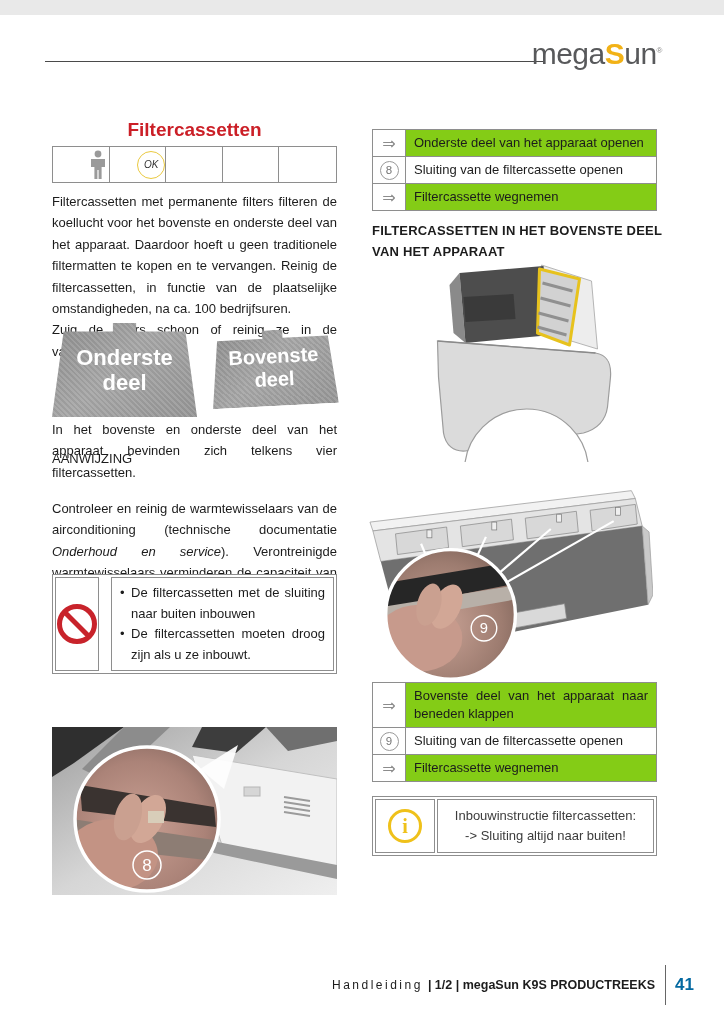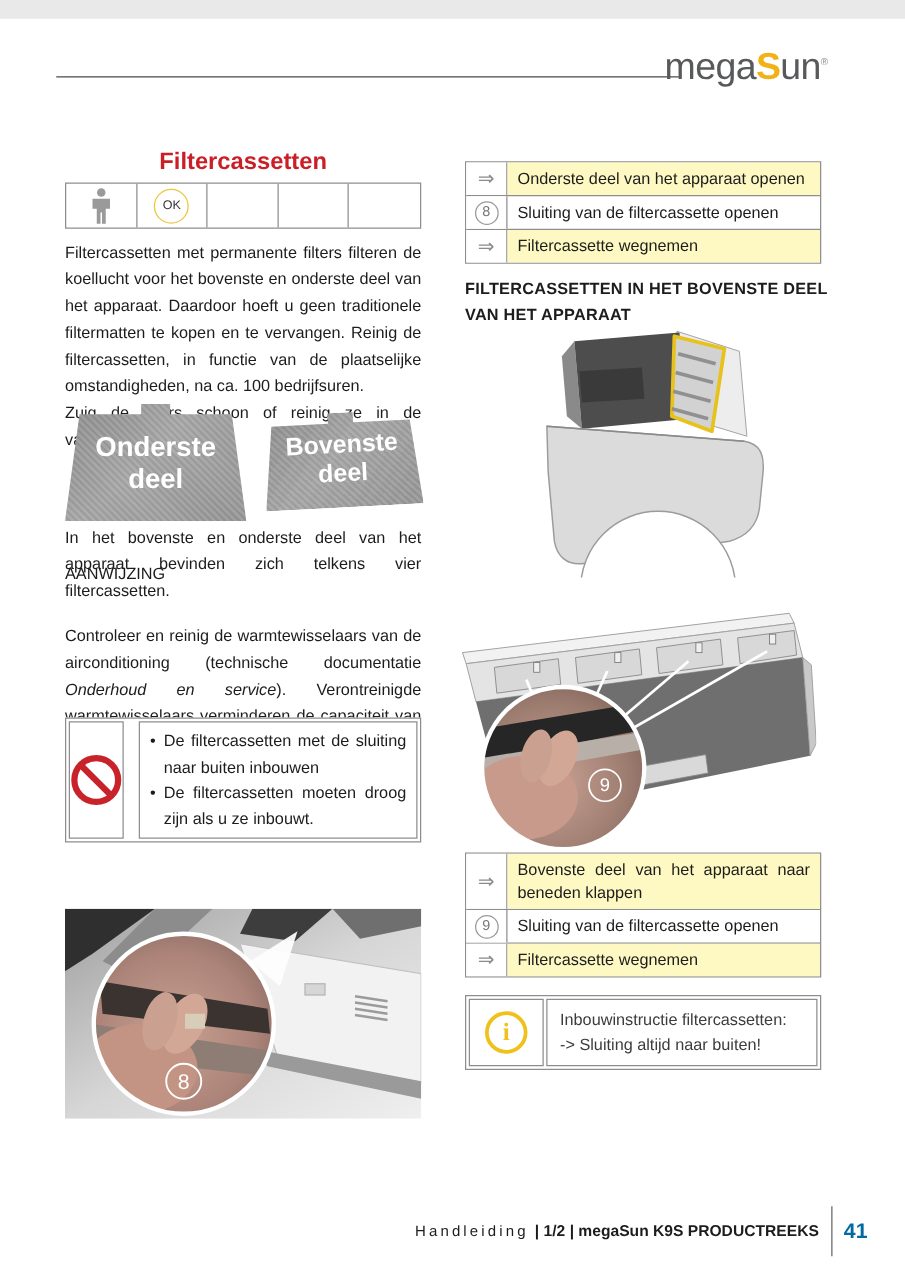"Onderste deel van het apparaat" .hl { background: #fef9c3 -> #84cc16 }
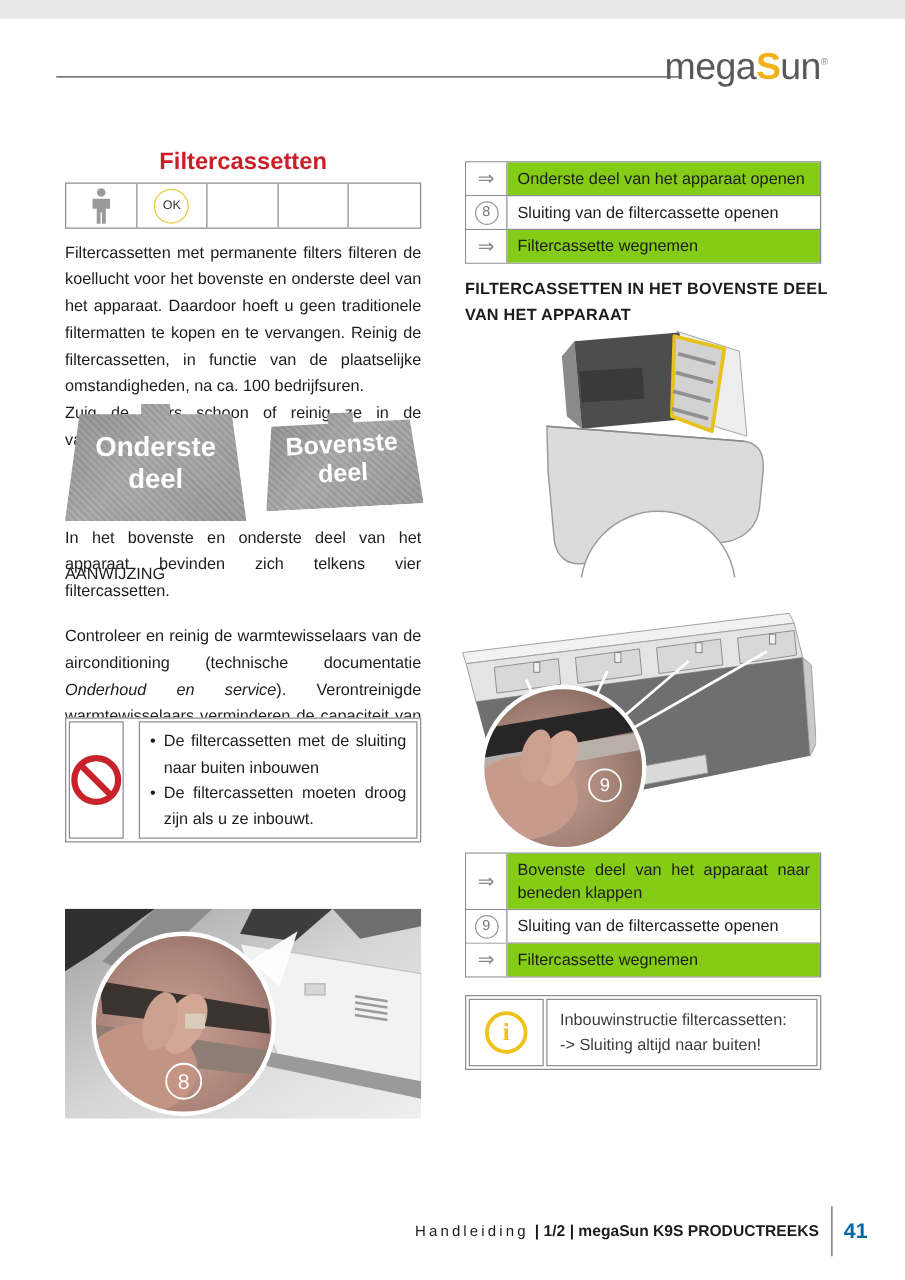"OK" .picto-cell { font-style: none -> italic; justify-content: center -> flex-end }
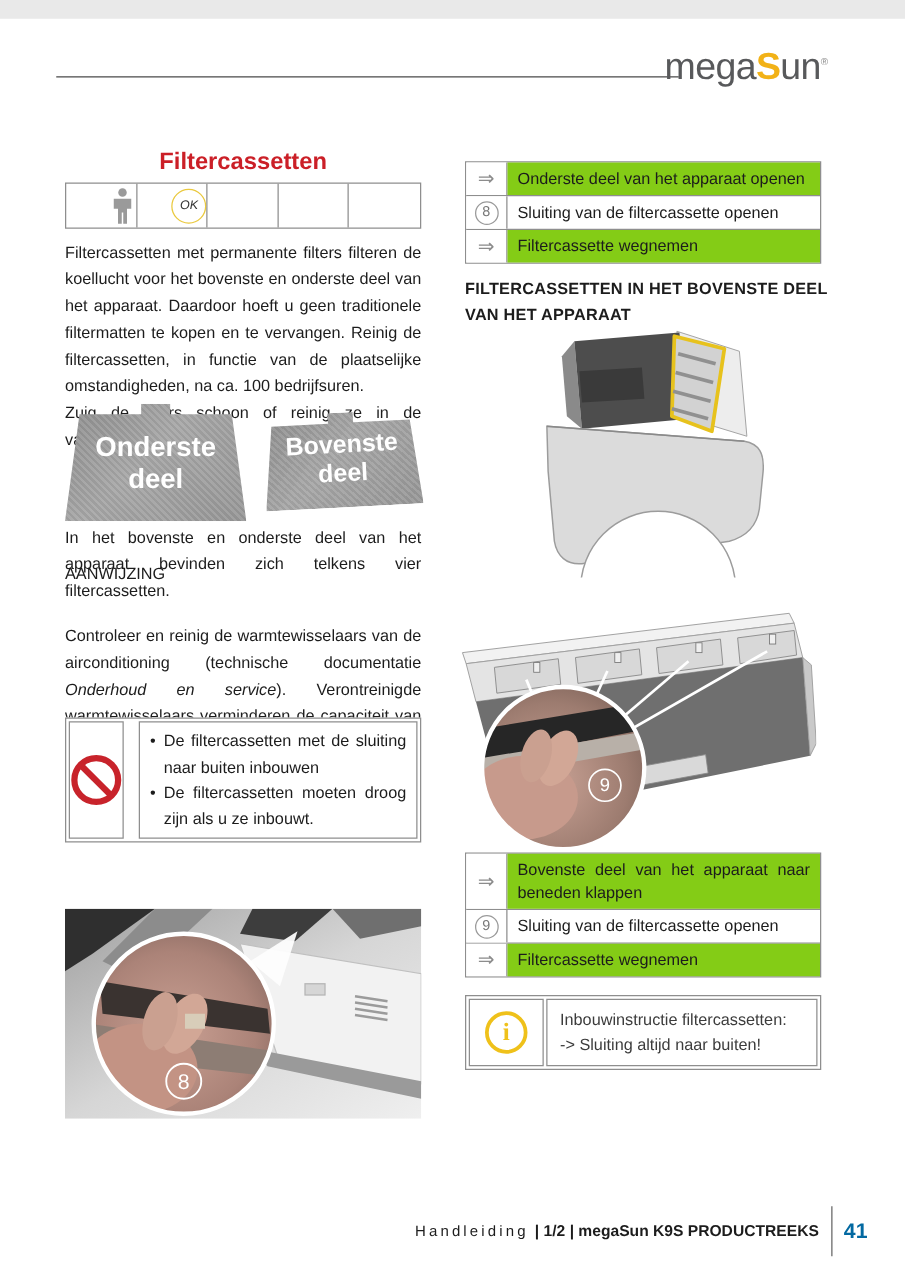"Inbouwinstructie filtercassetten:" .info-text { align-items: none -> center }
